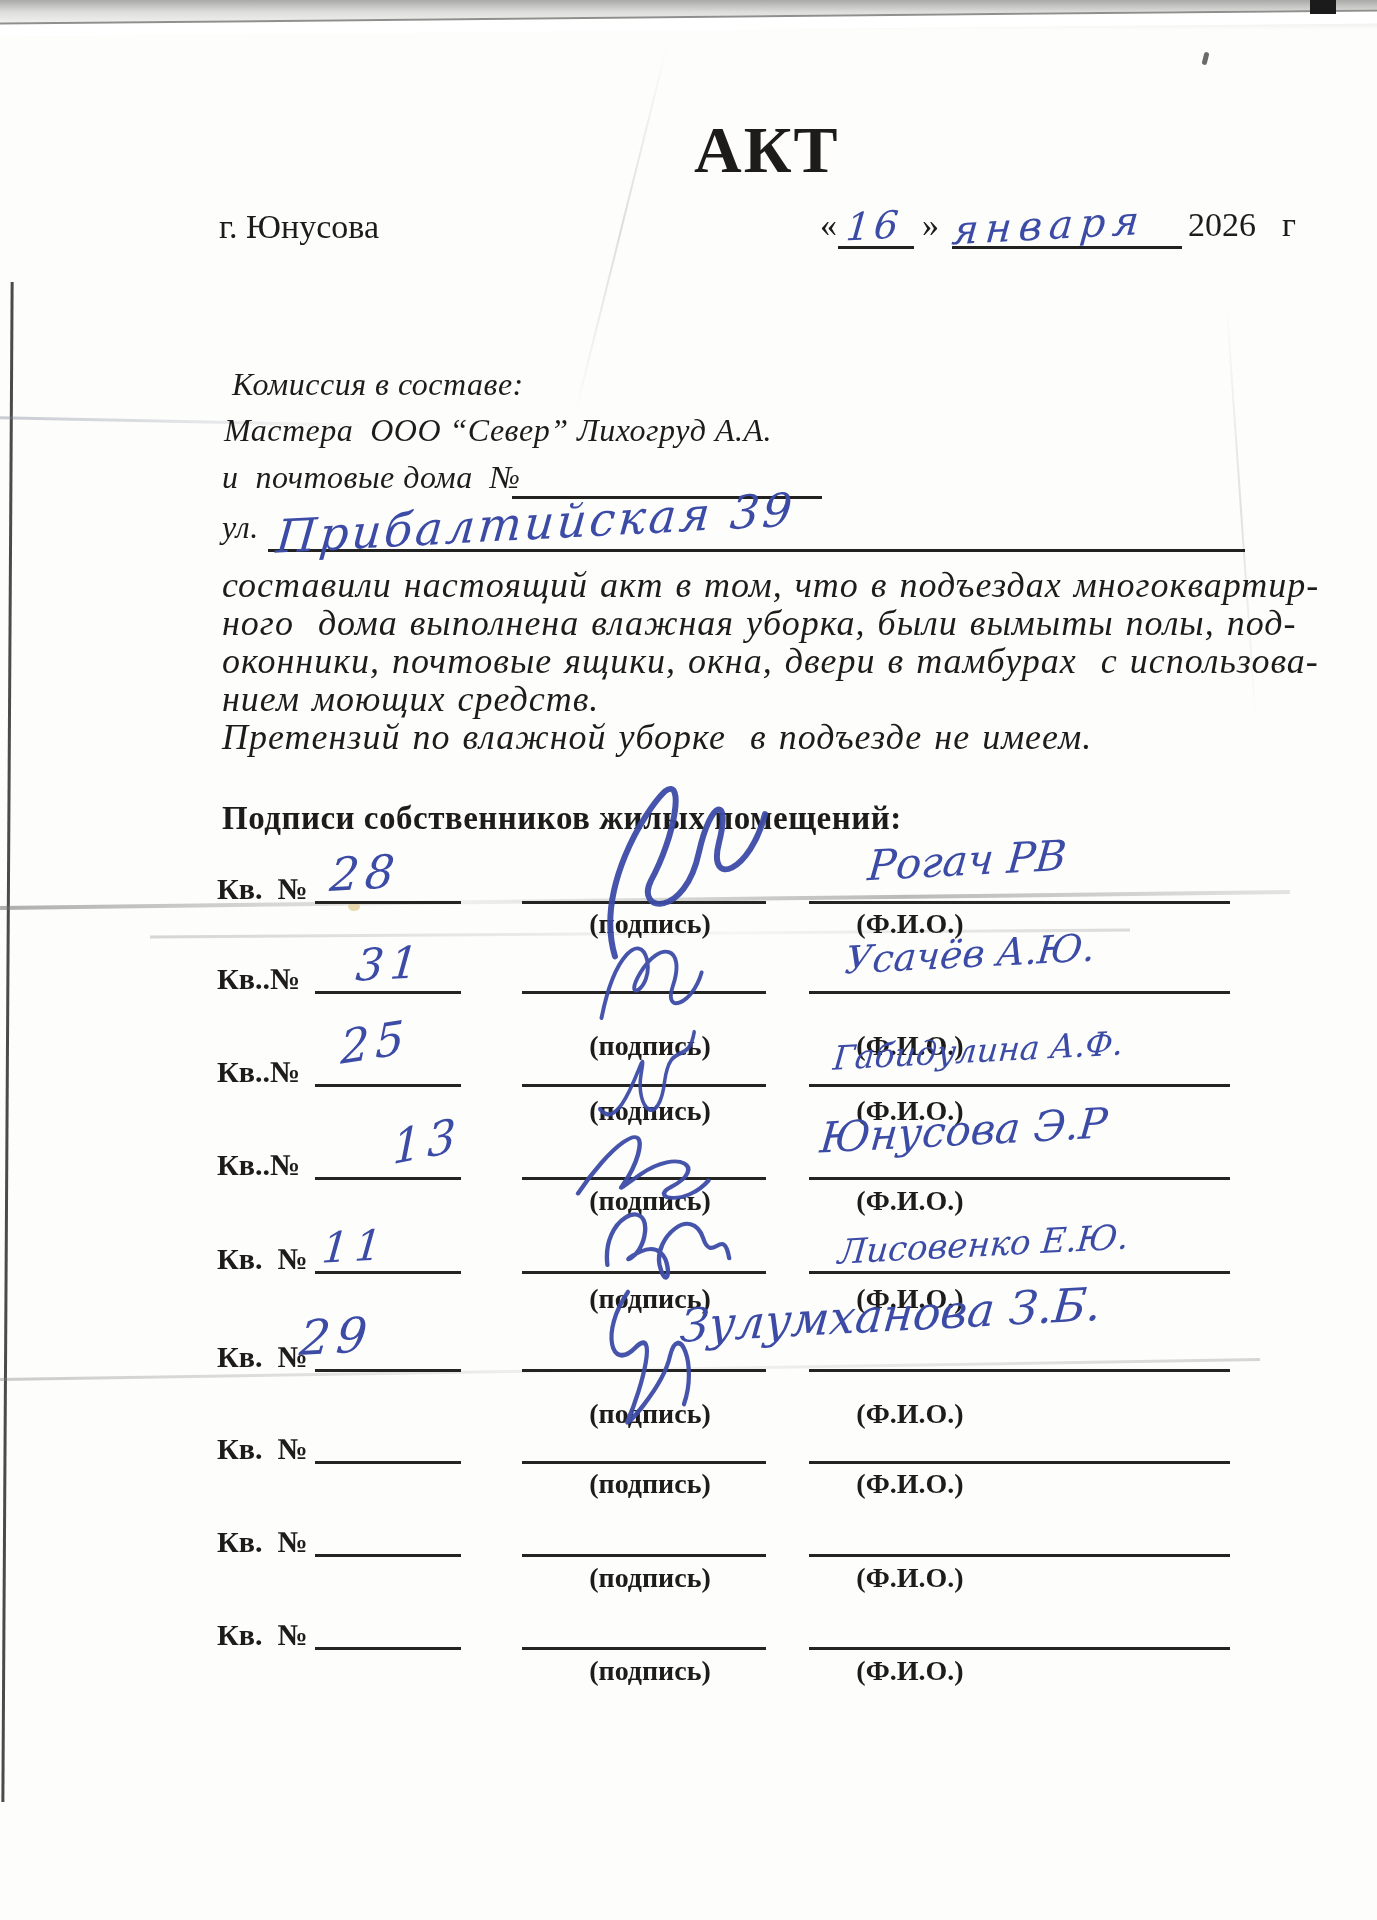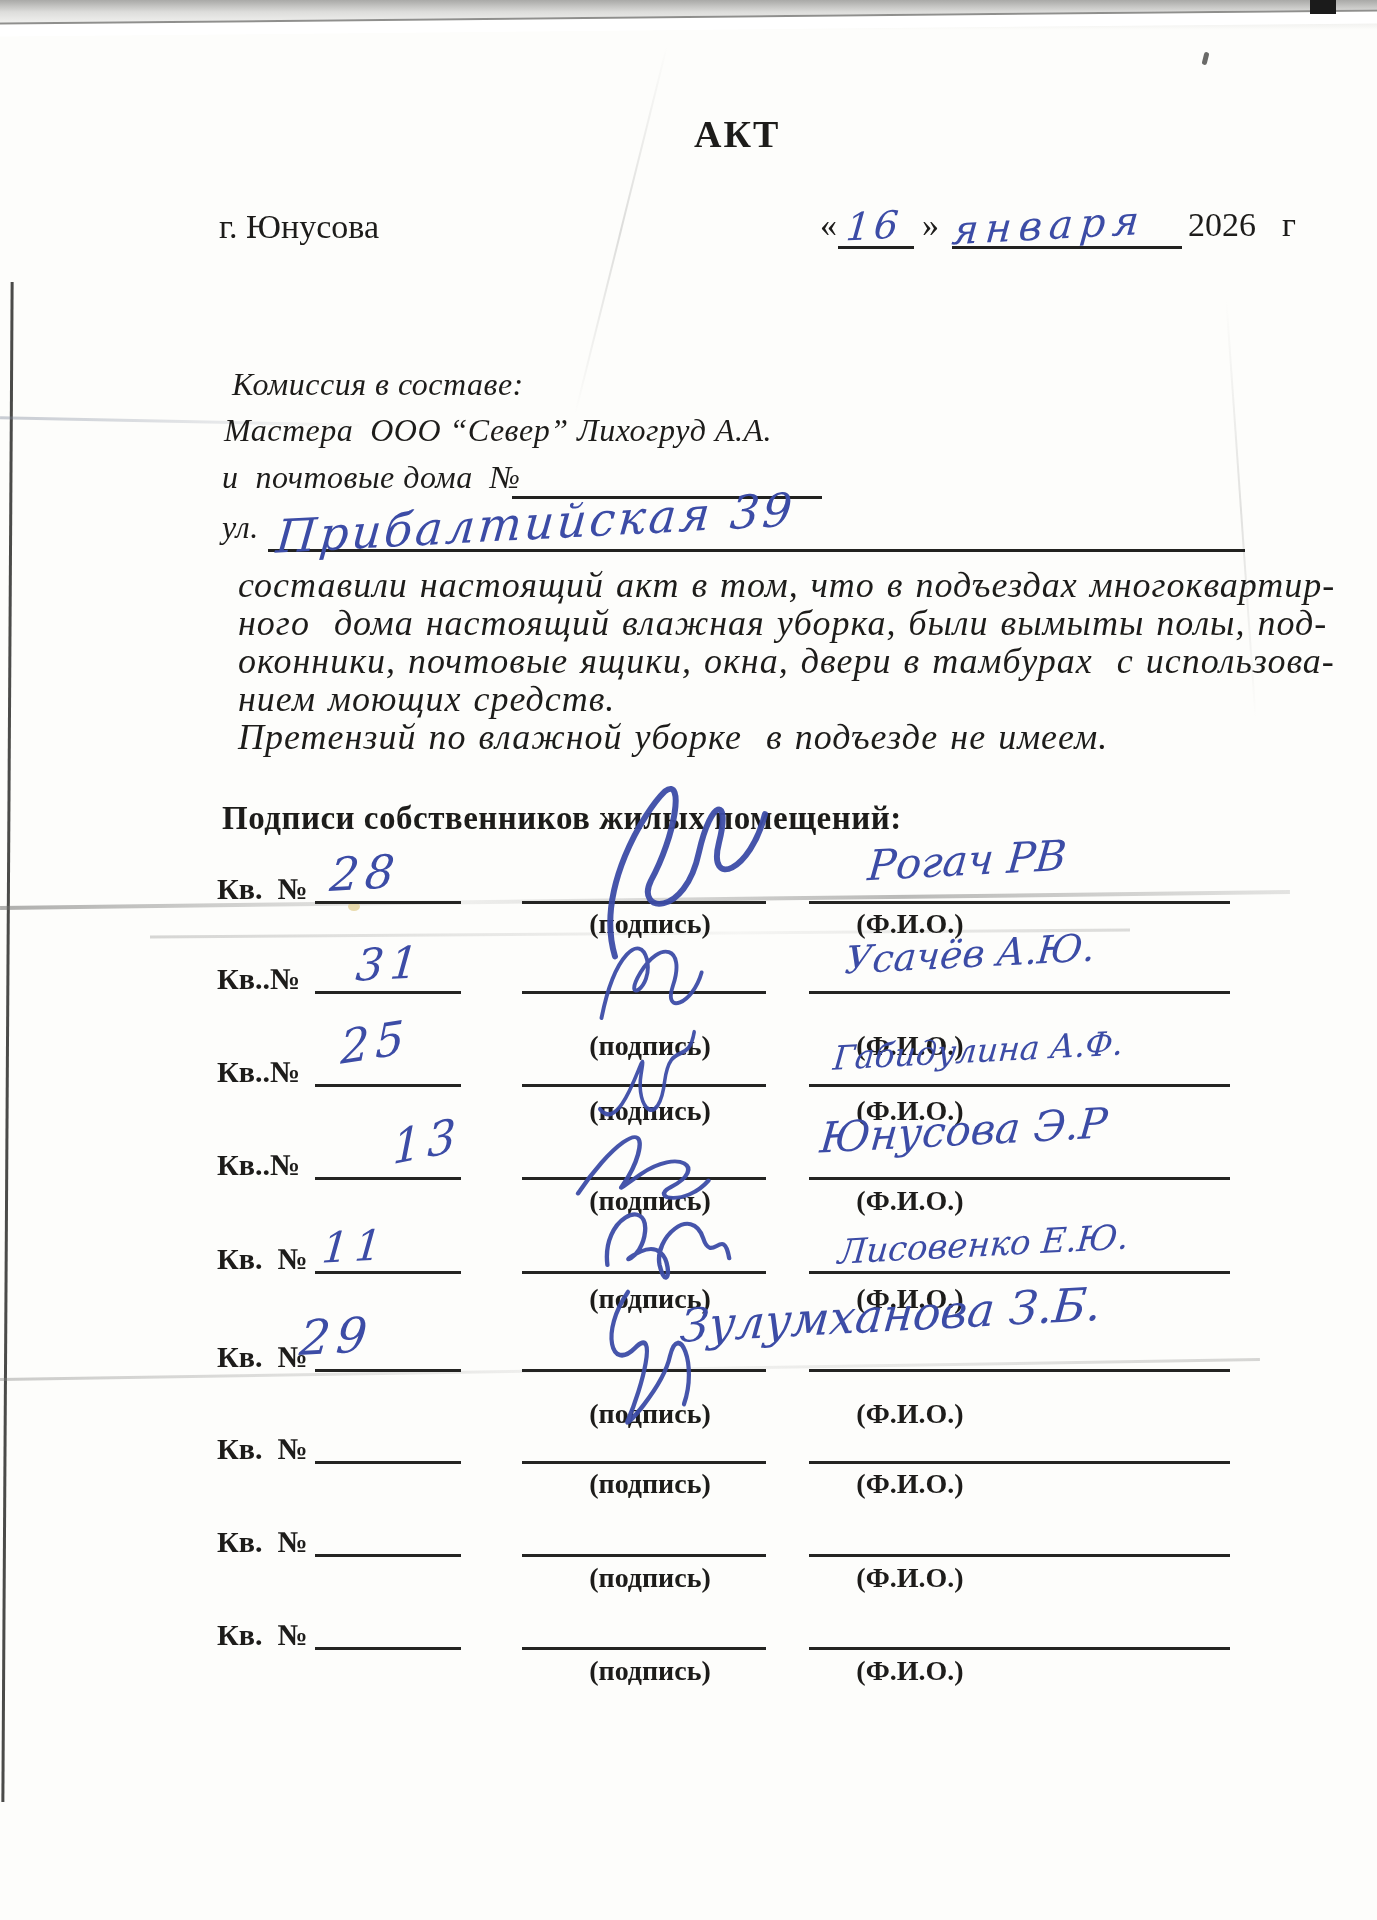"АКТ" .title { font-size: 38px -> 66px }
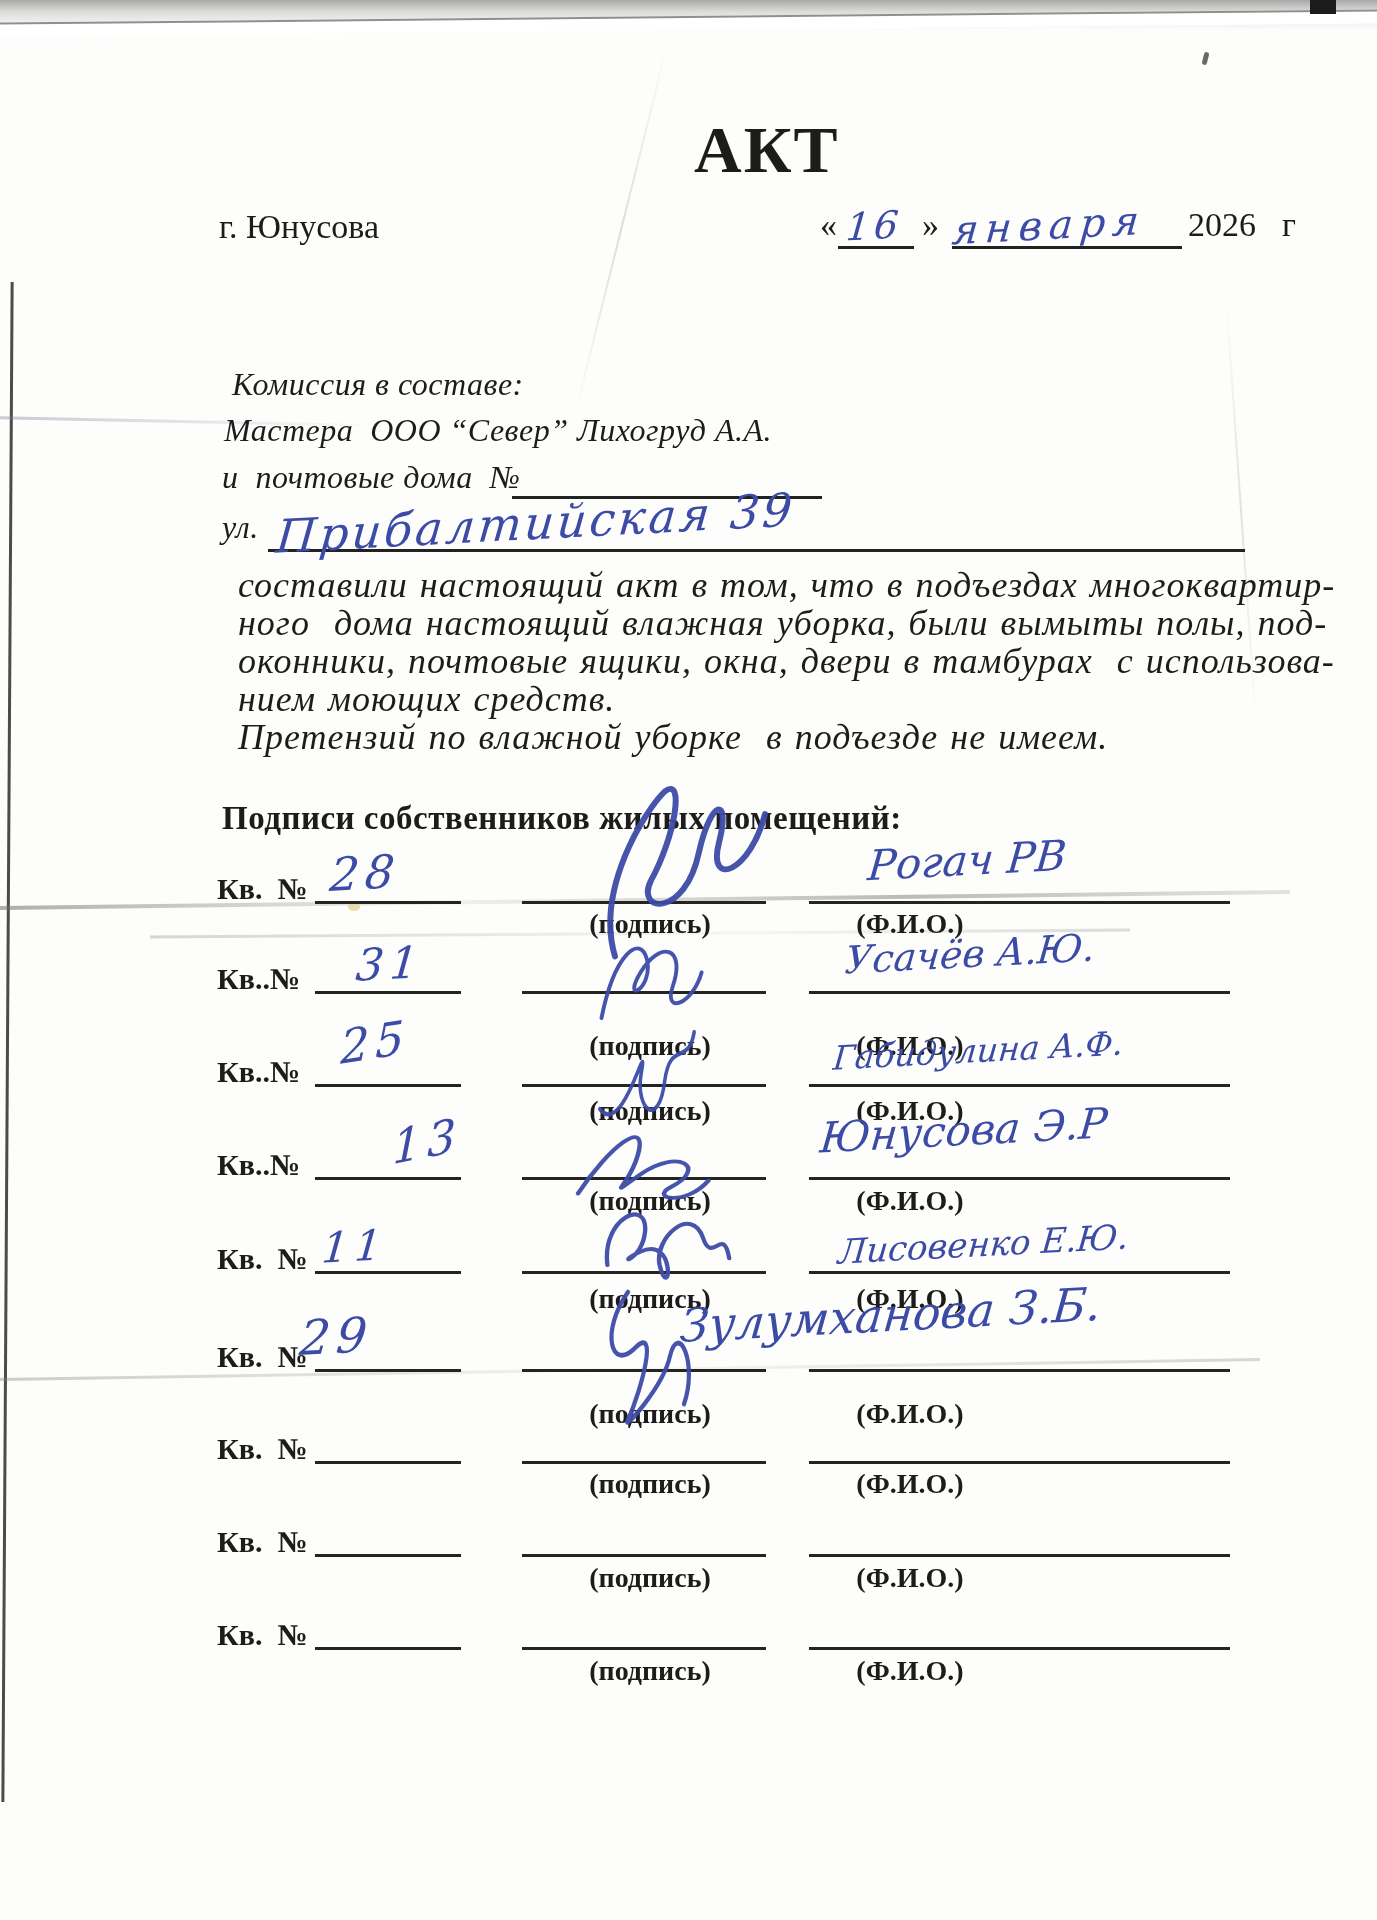"составили настоящий акт в том," .para { margin-left: 16px -> none }
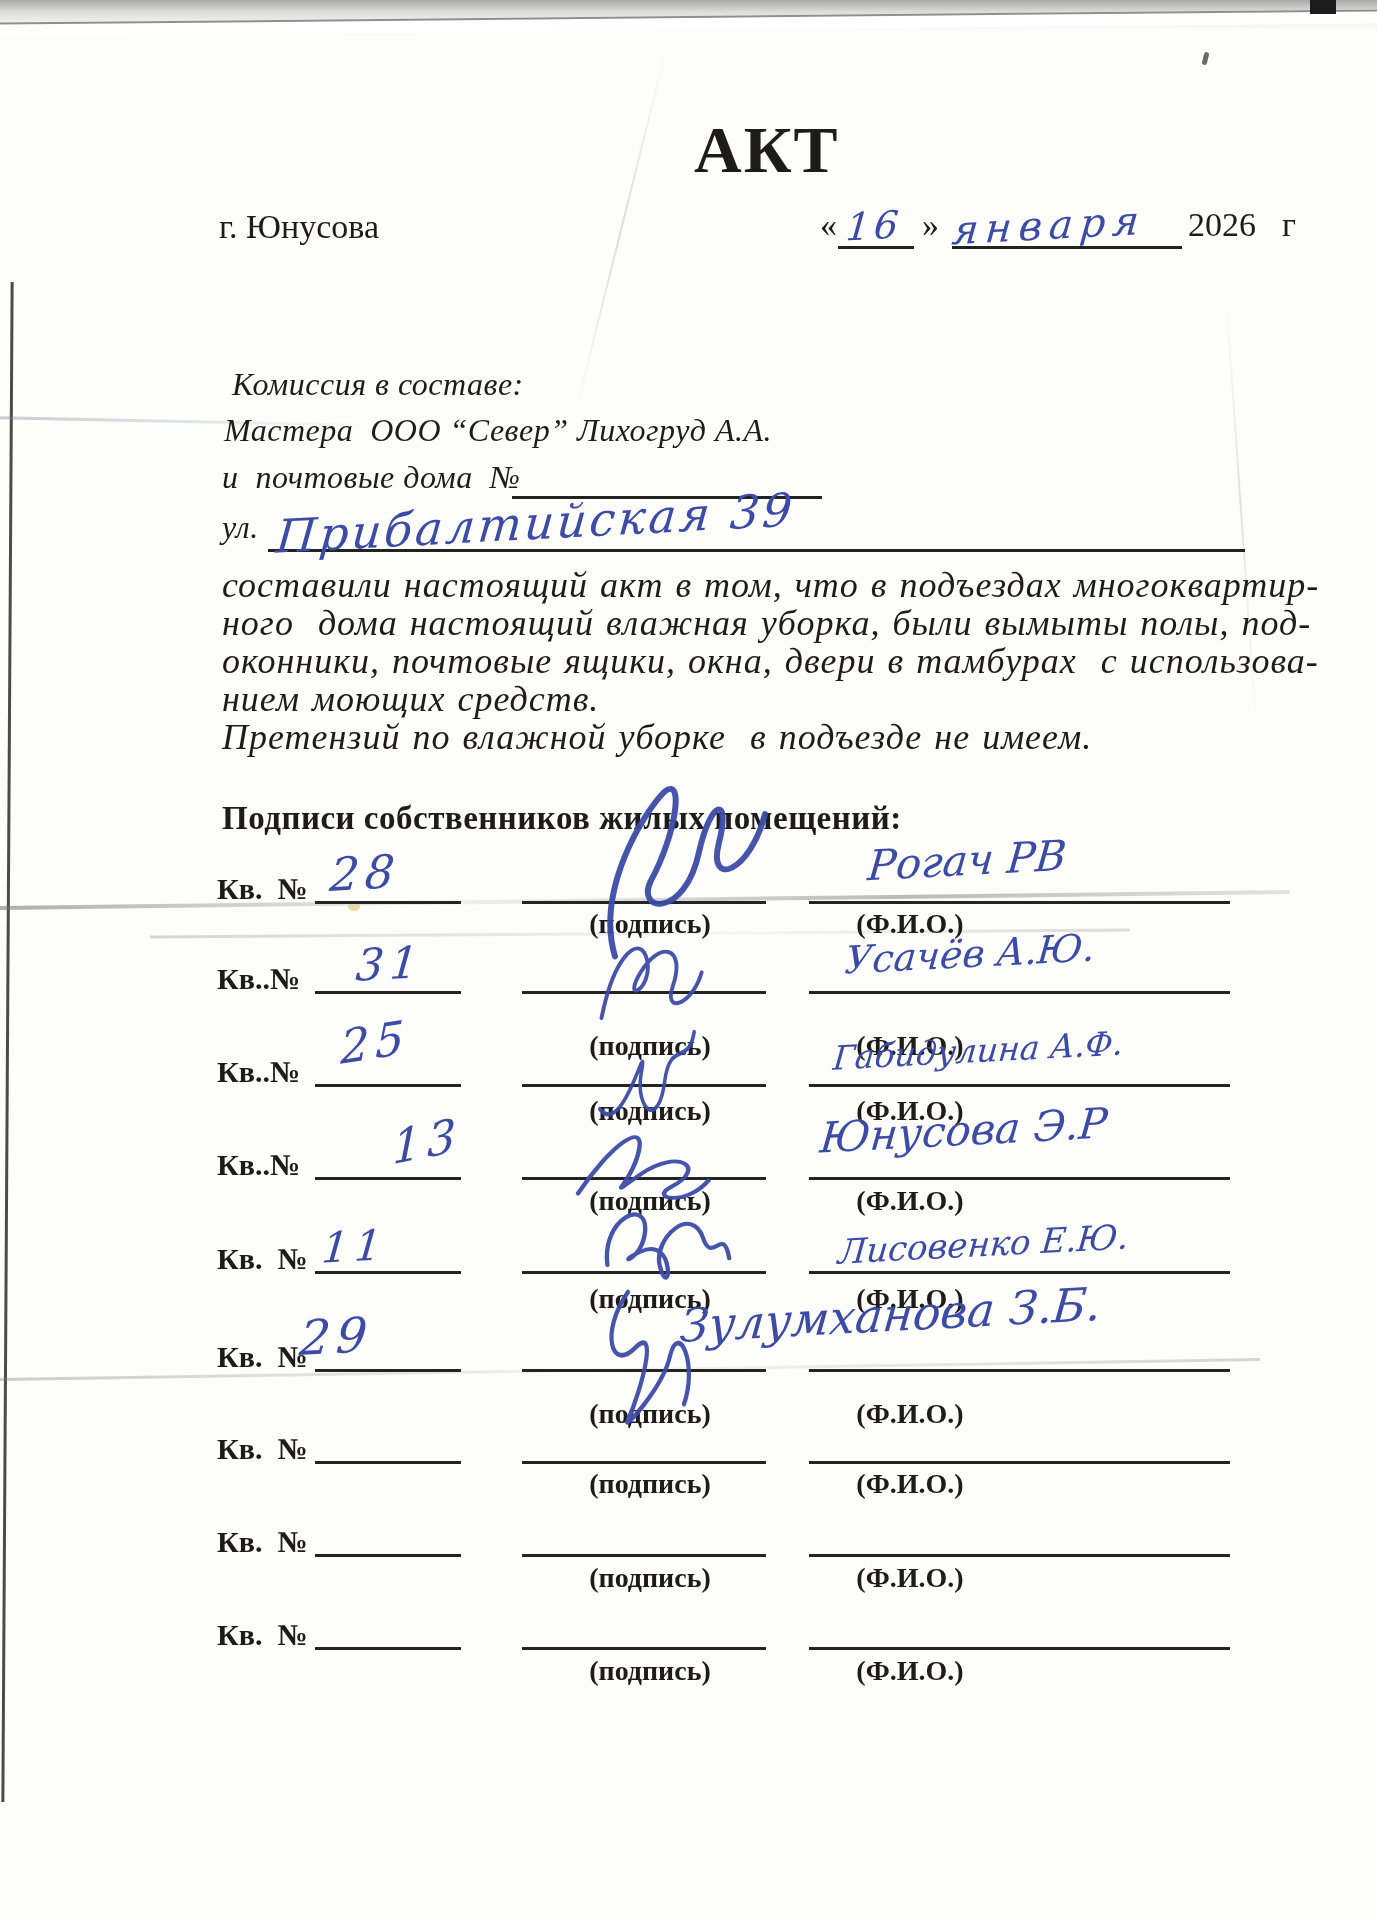"ного дома настоящий влажная уборка," div.abs { text: настоящий -> выполнена }
